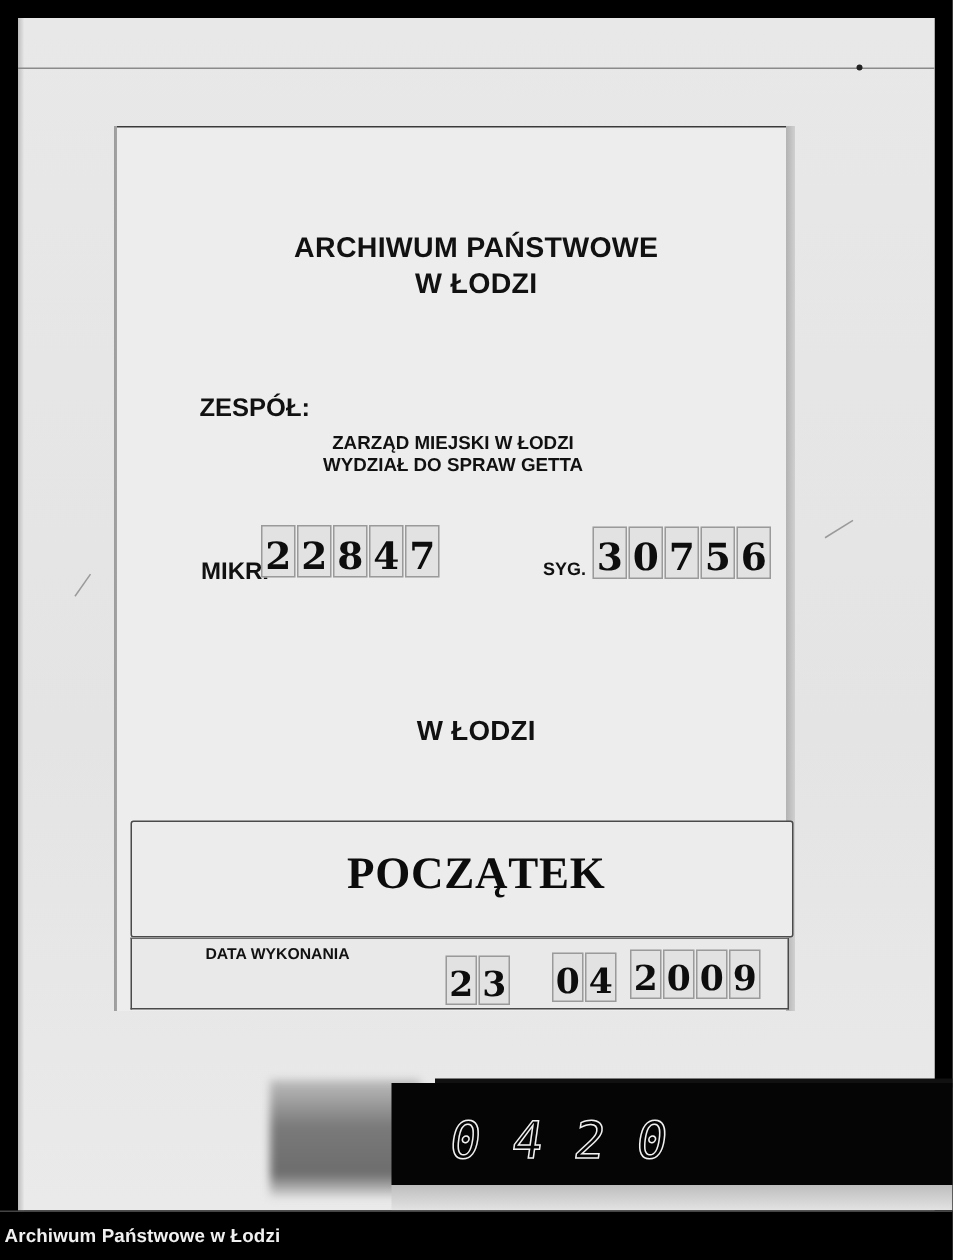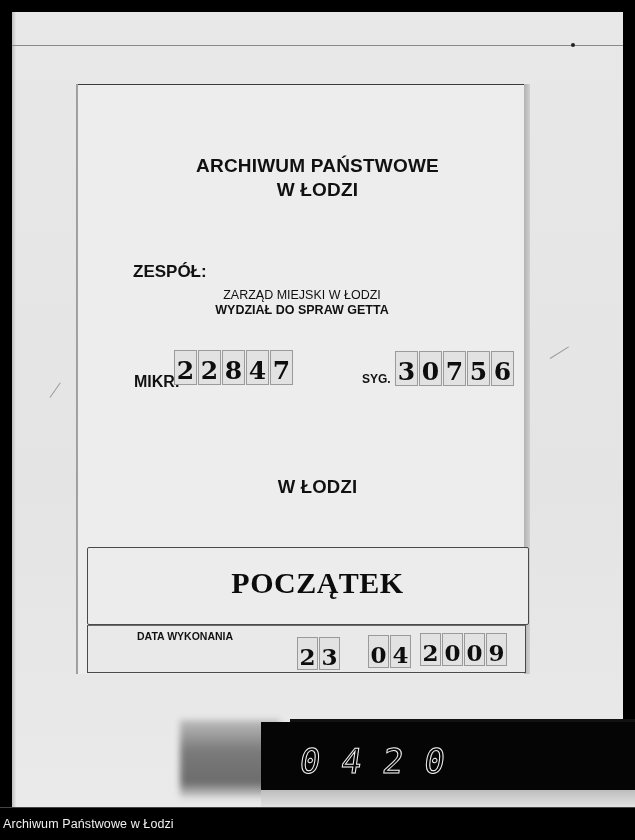"ZARZĄD MIEJSKI W ŁODZI" div { font-weight: normal -> bold }
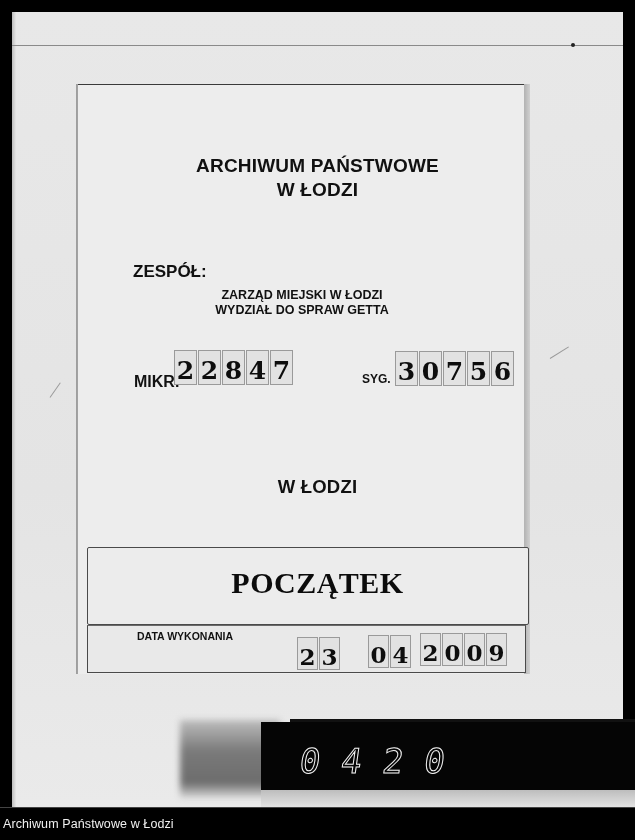"Archiwum Państwowe w Łodzi" .footer-text { font-weight: normal -> bold }
